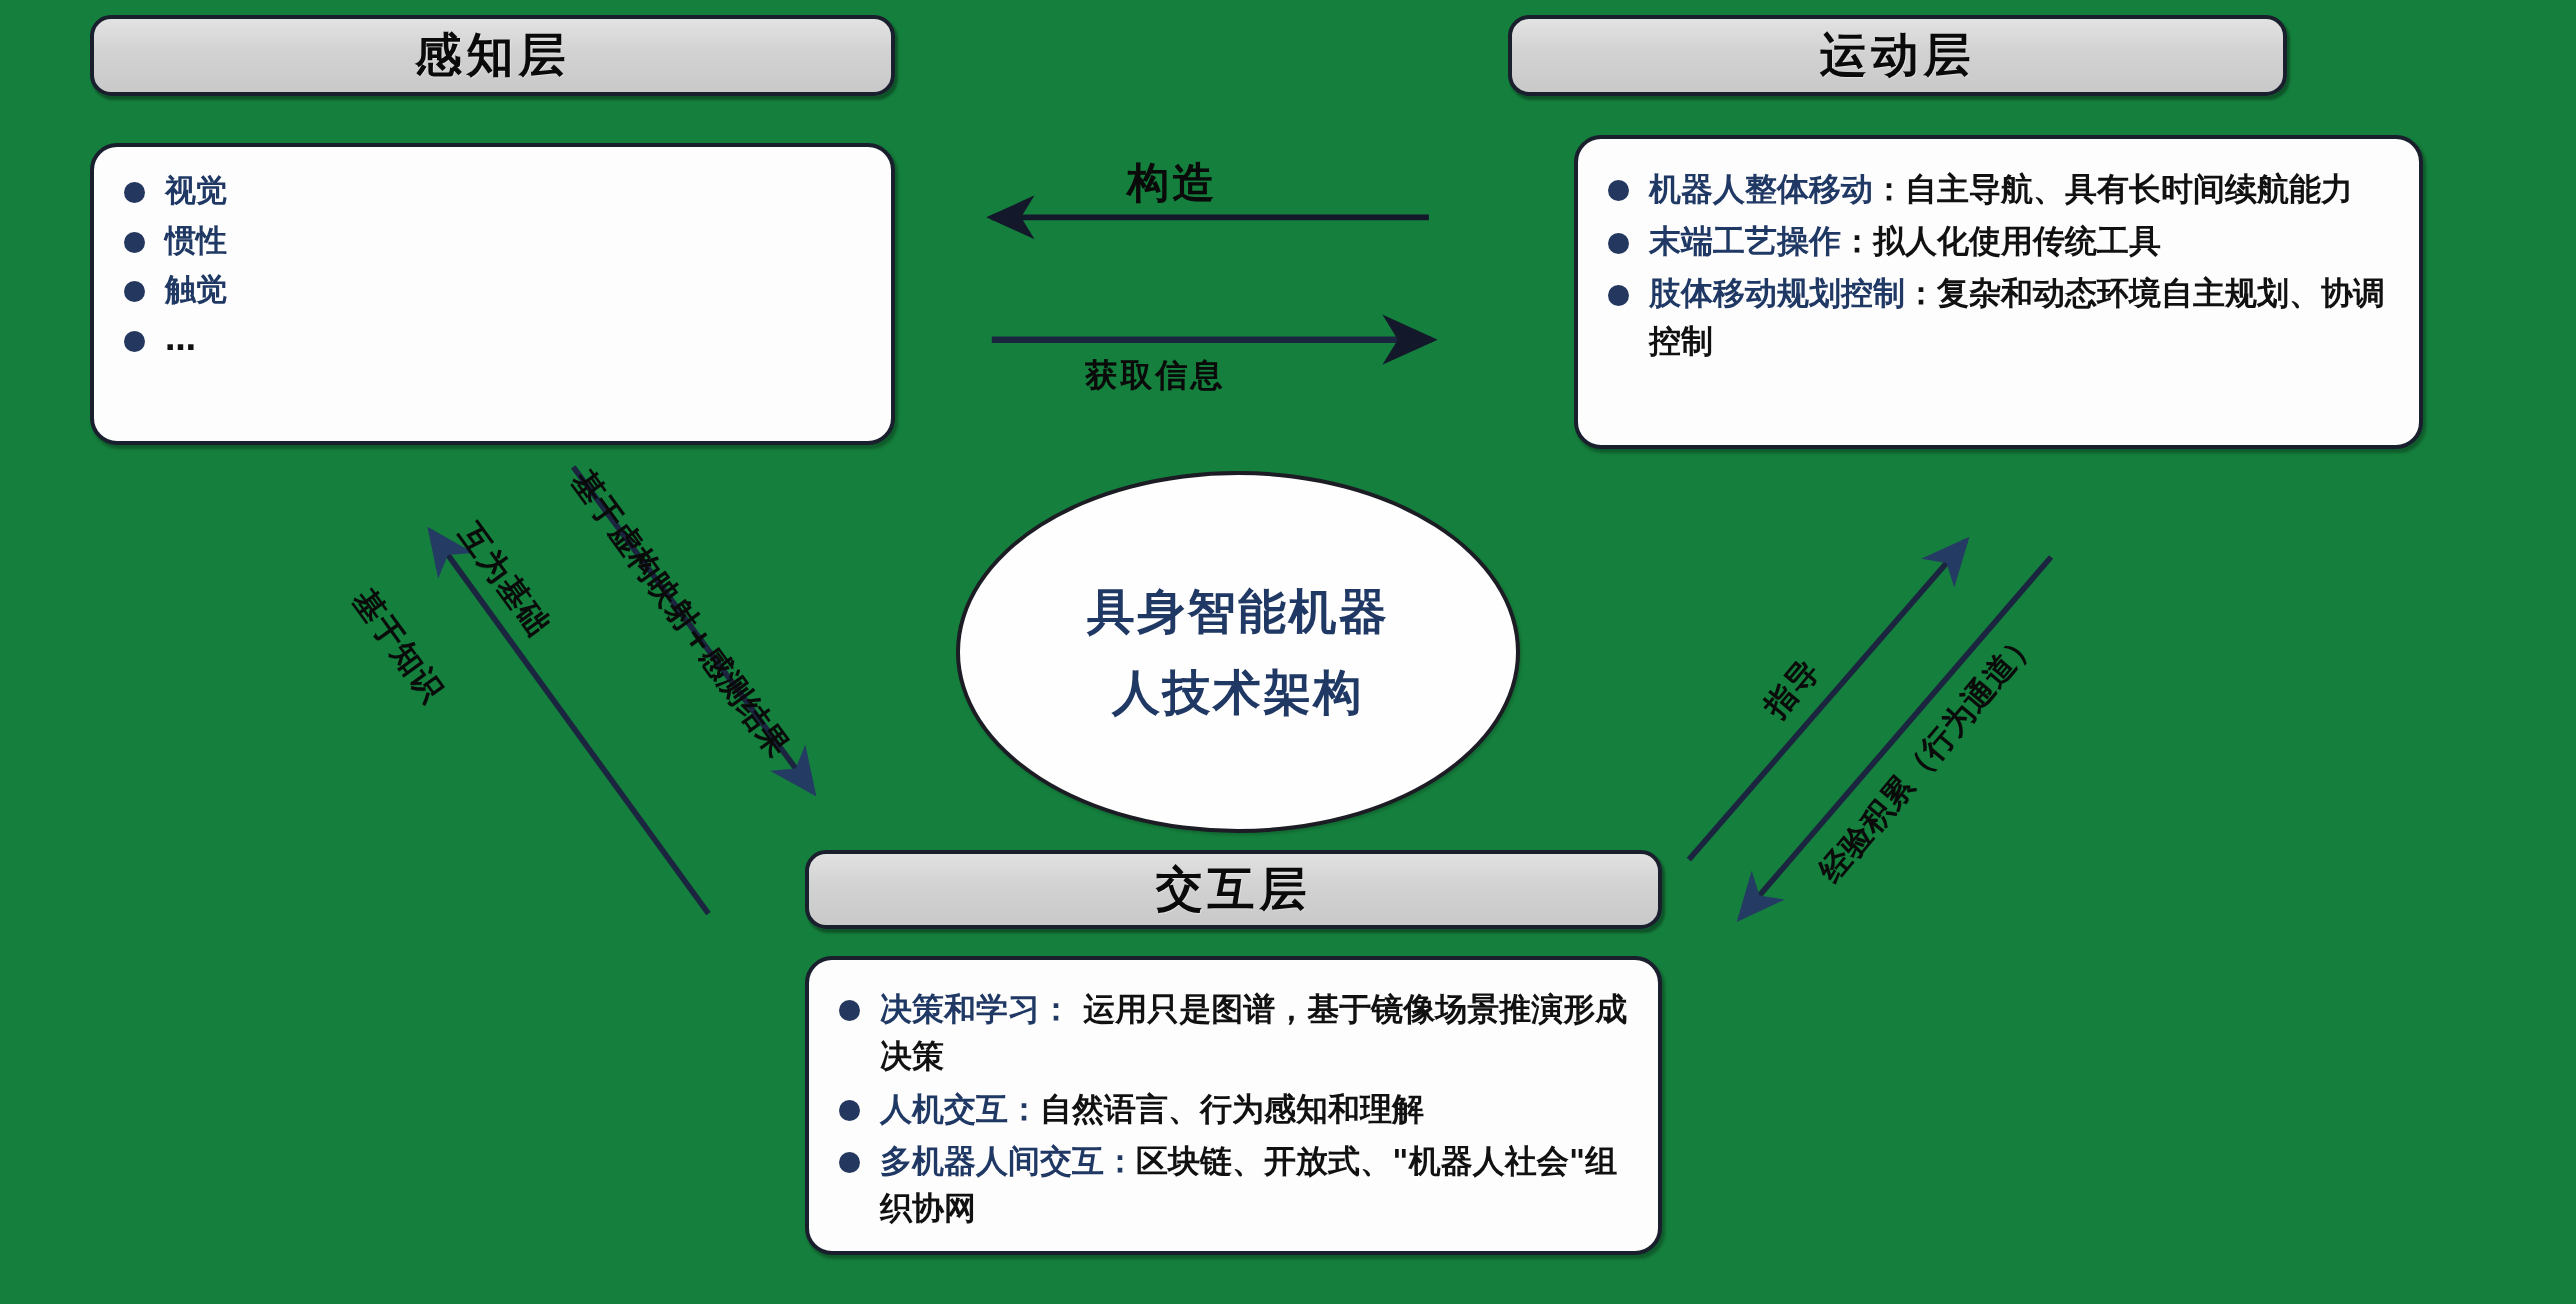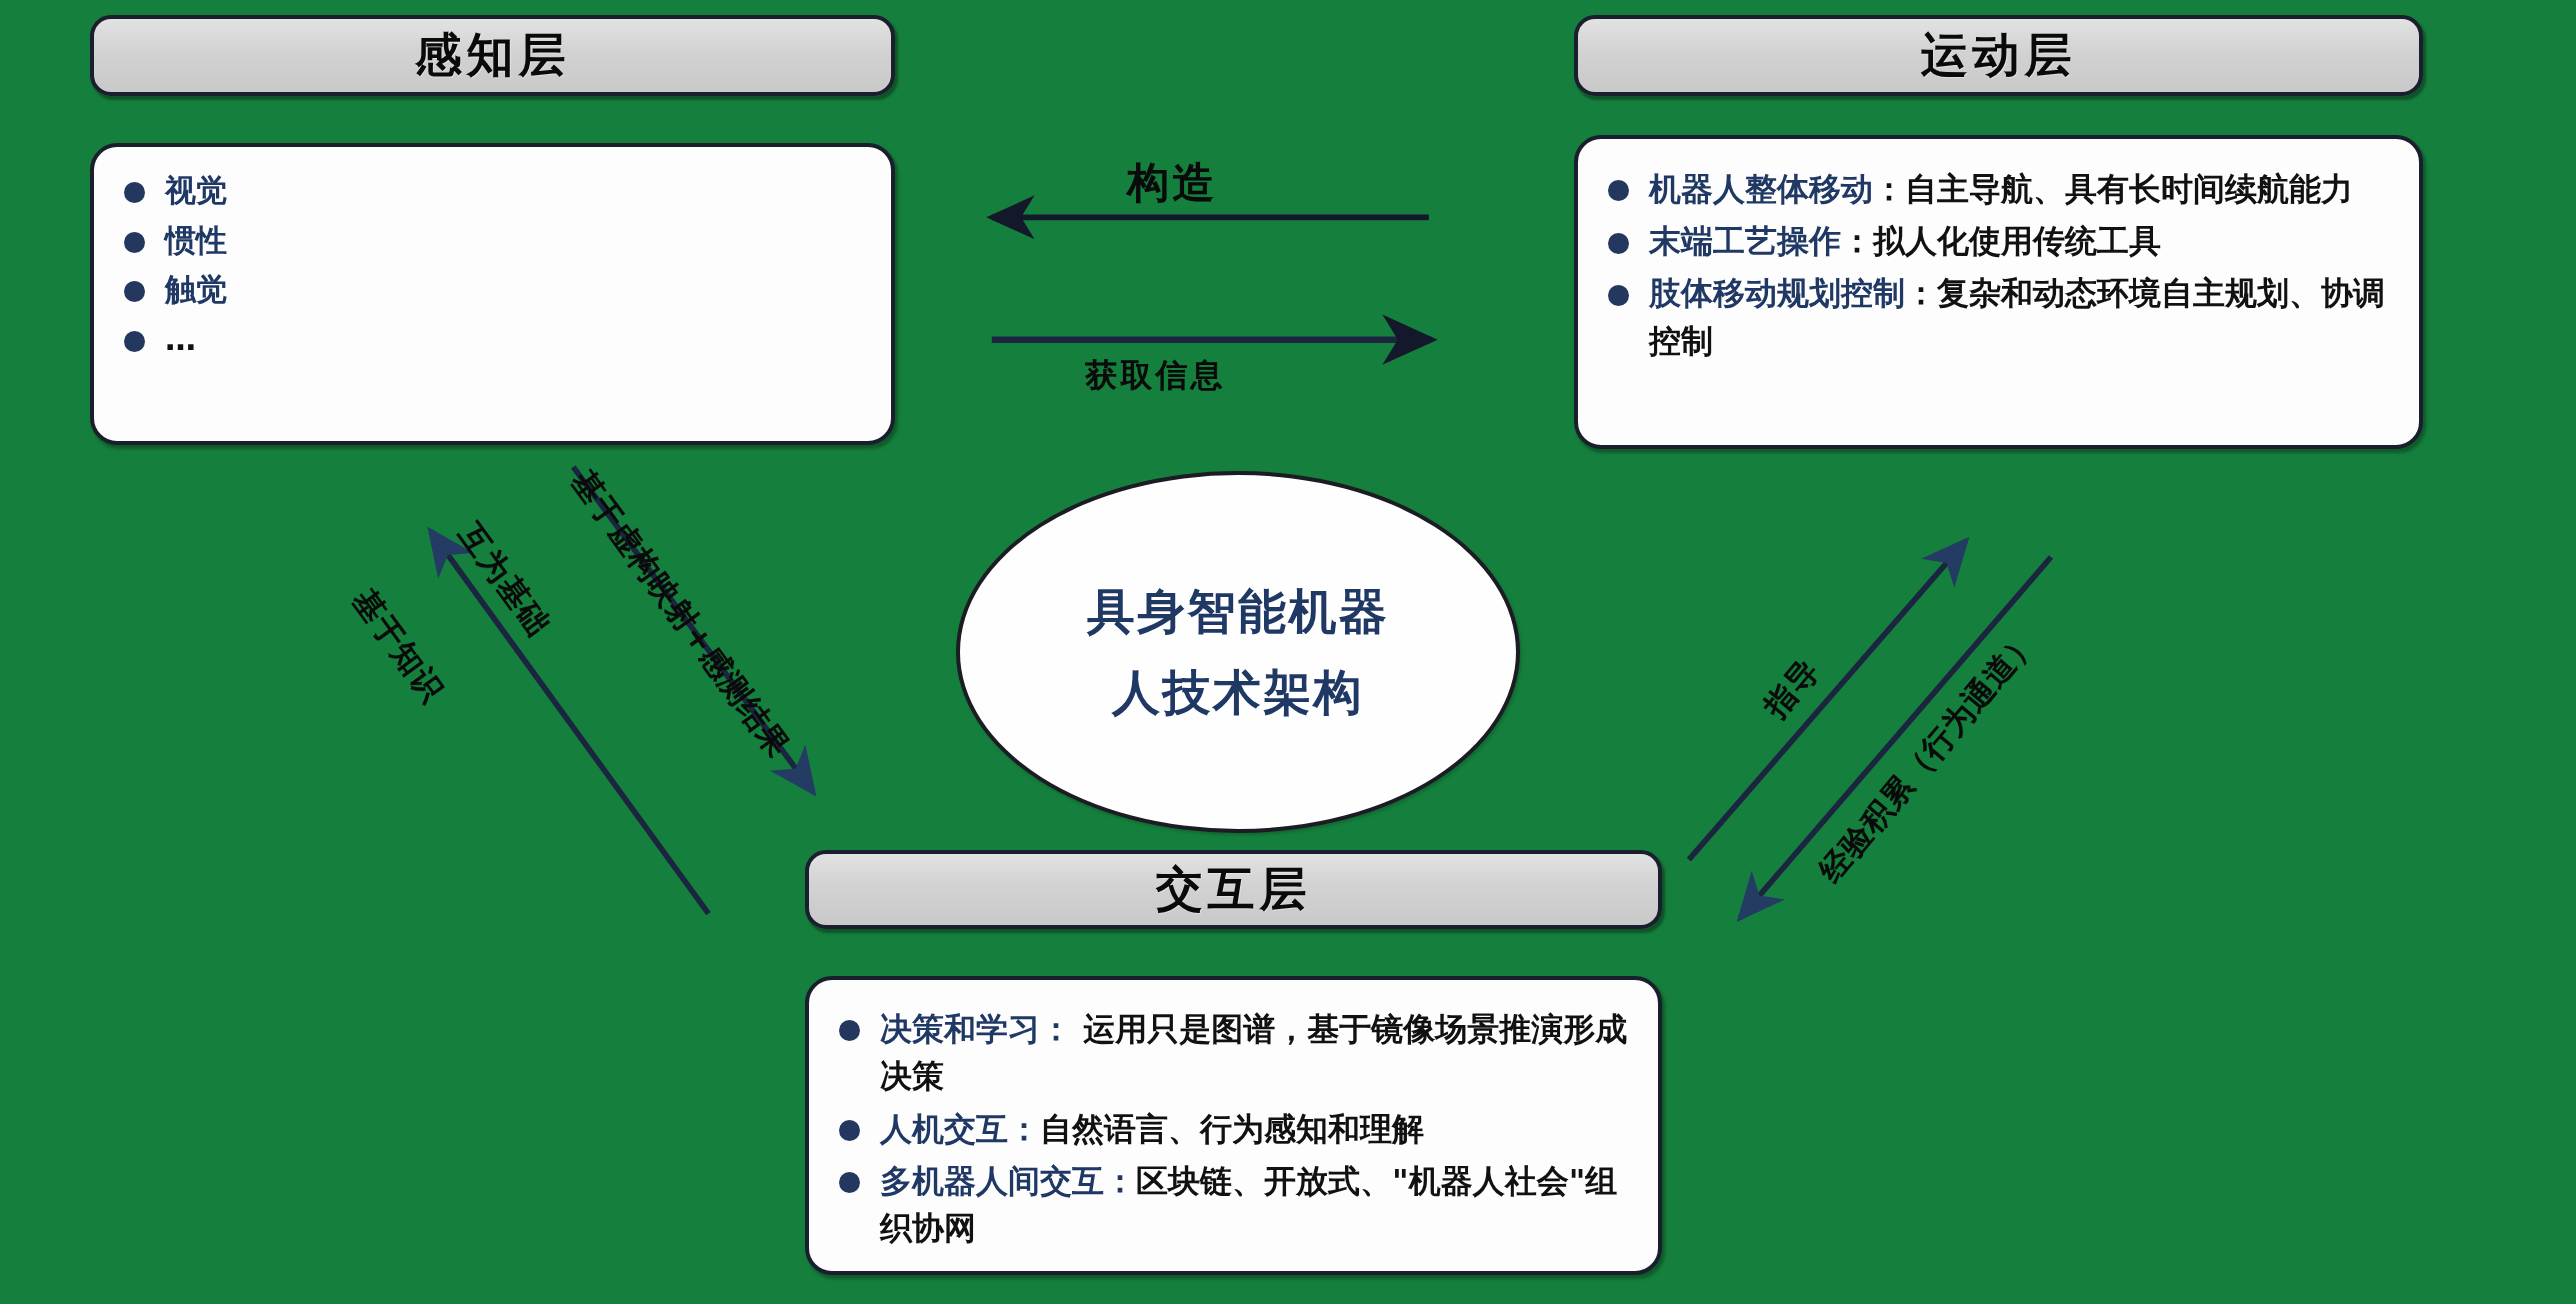"运动层" div.hdr { left: 1574px -> 1508px; width: 849px -> 779px }
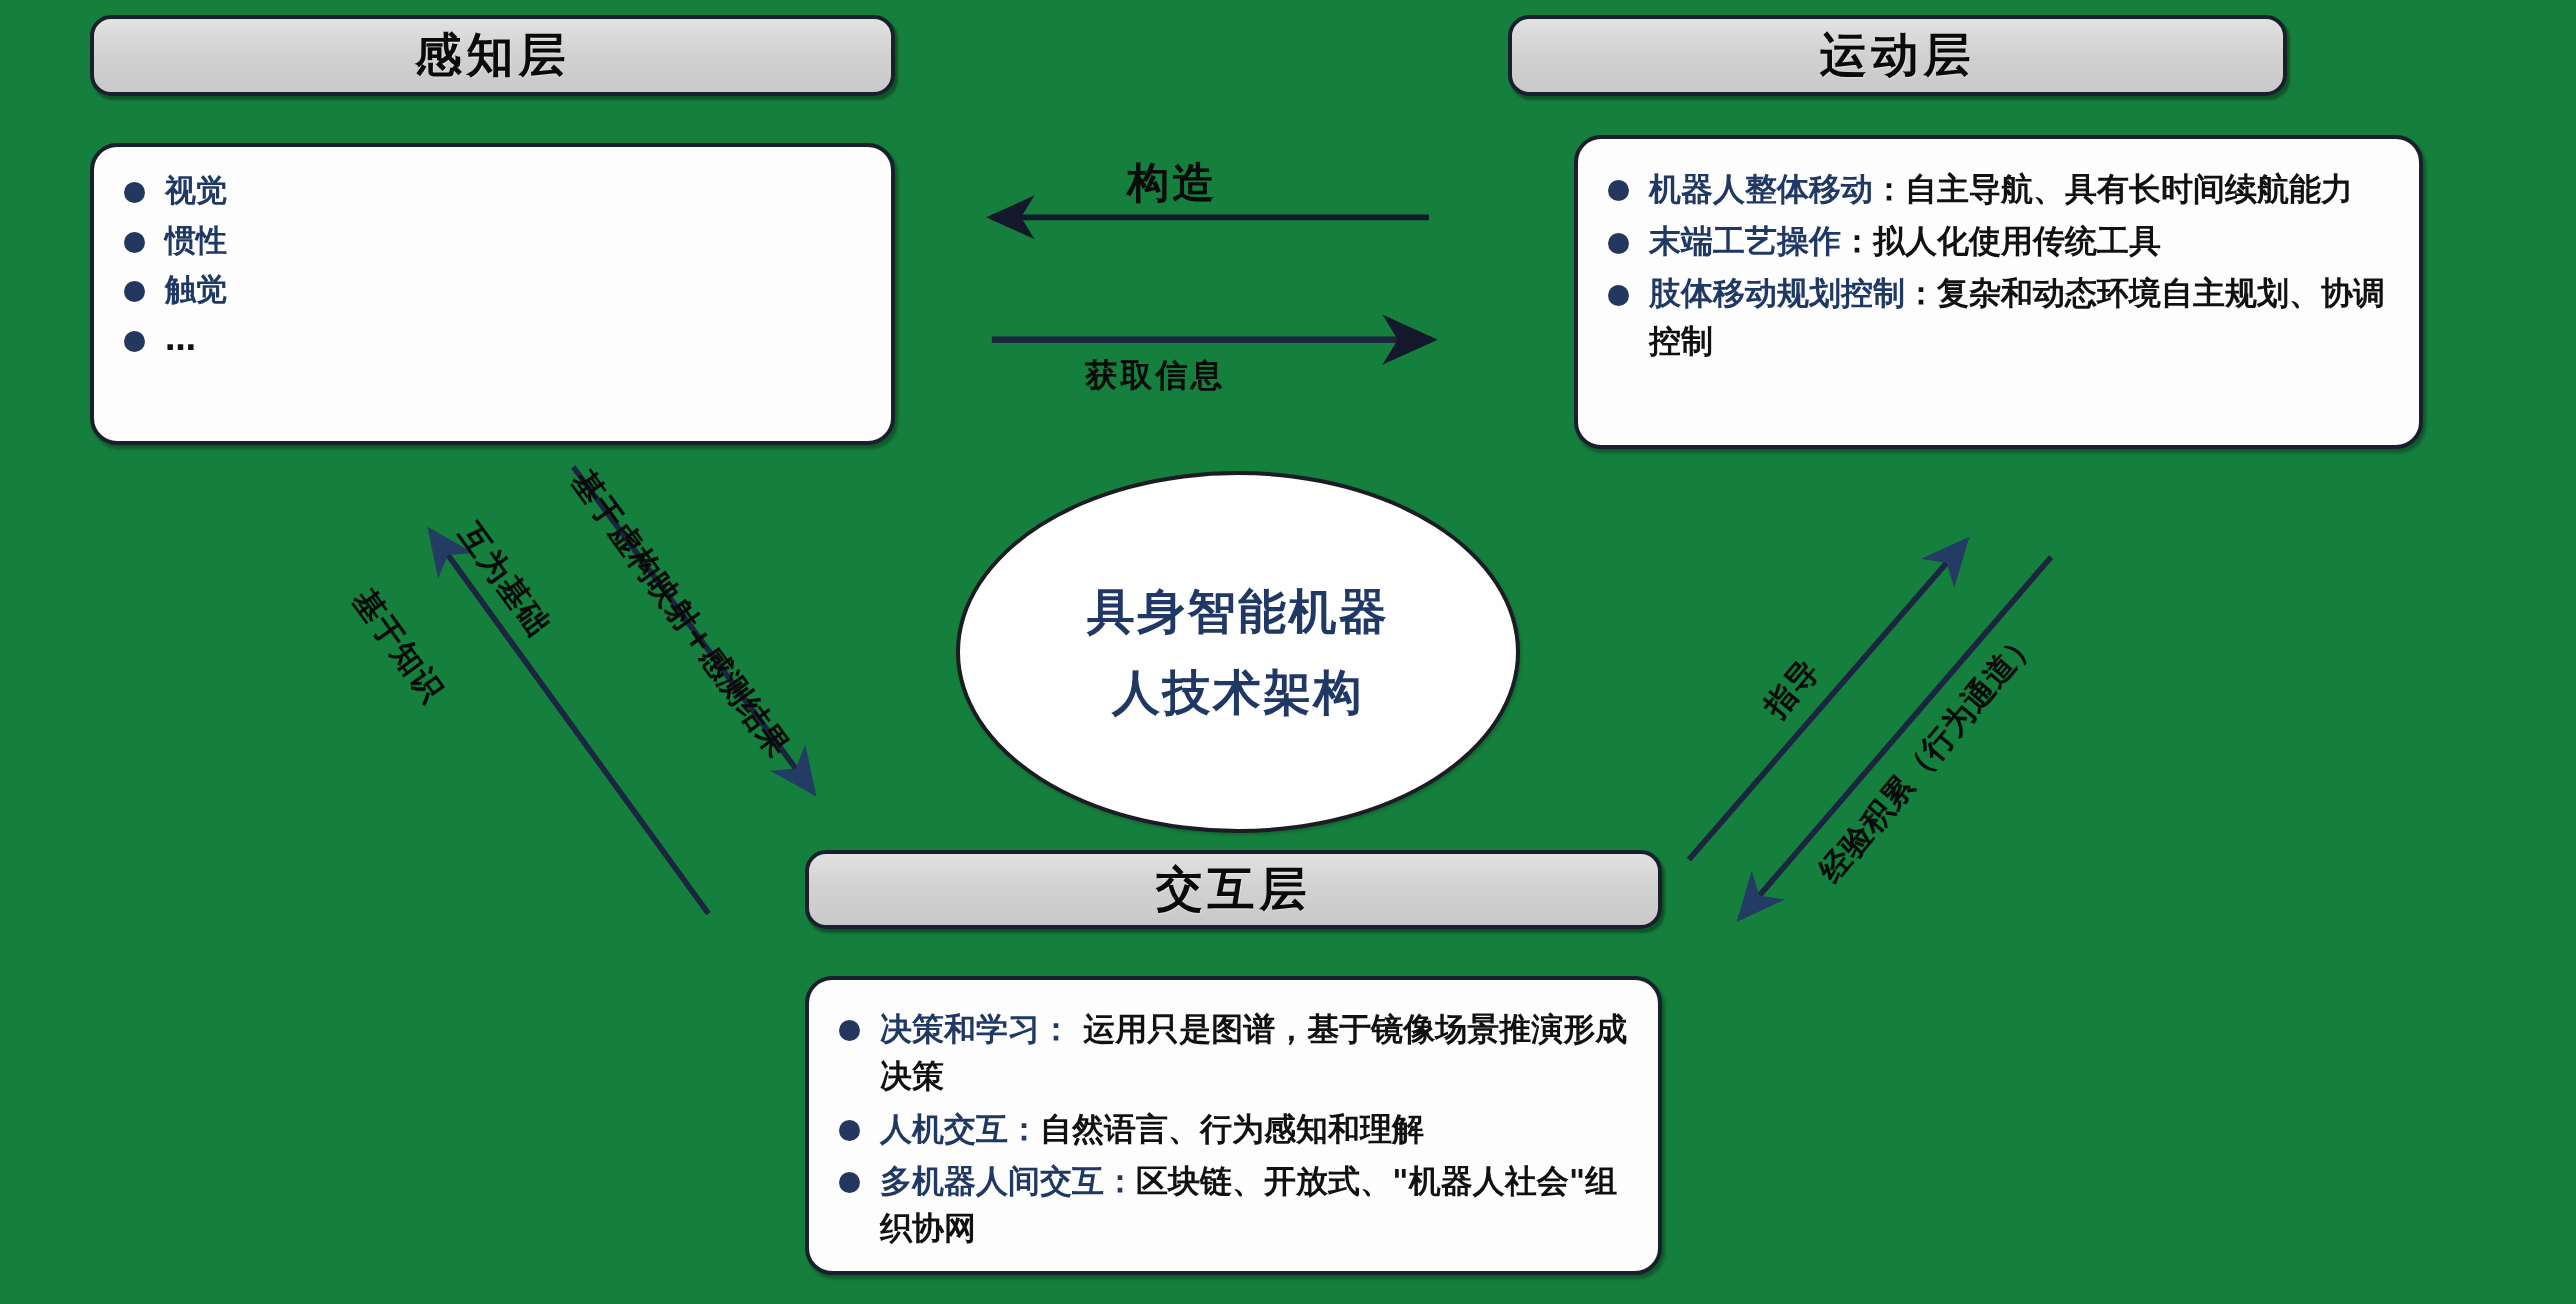"决策和学习： 运用只是图谱，基于镜像场景推演形成决策" div.body { top: 976px -> 956px }
